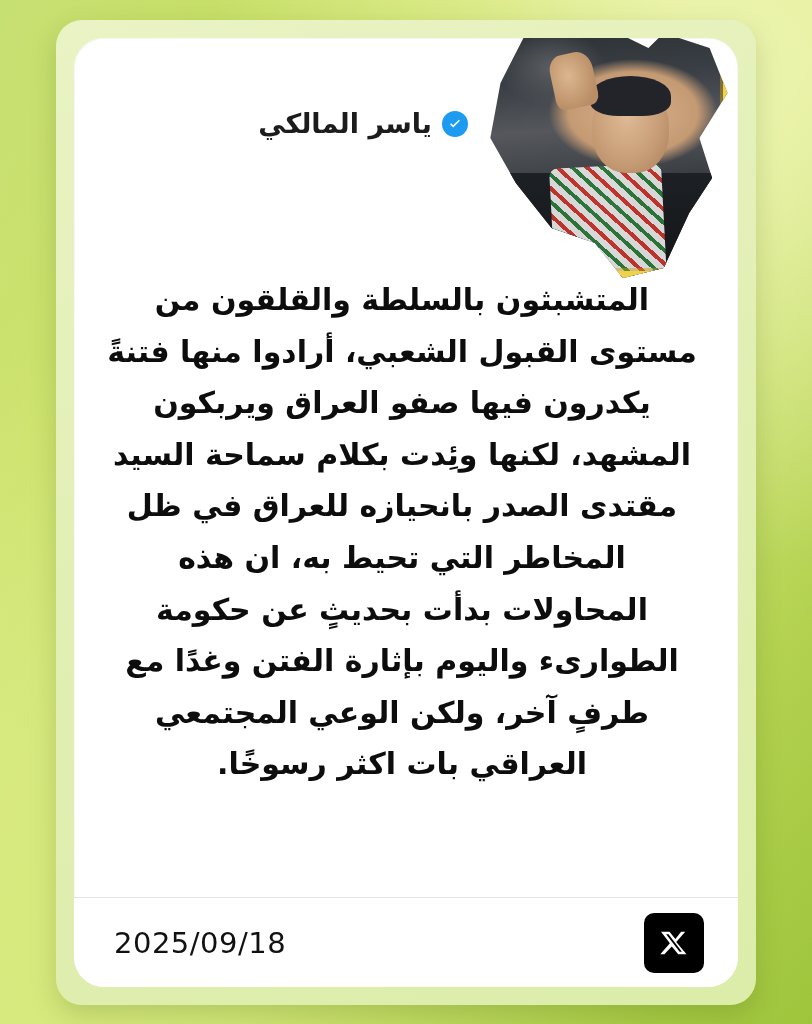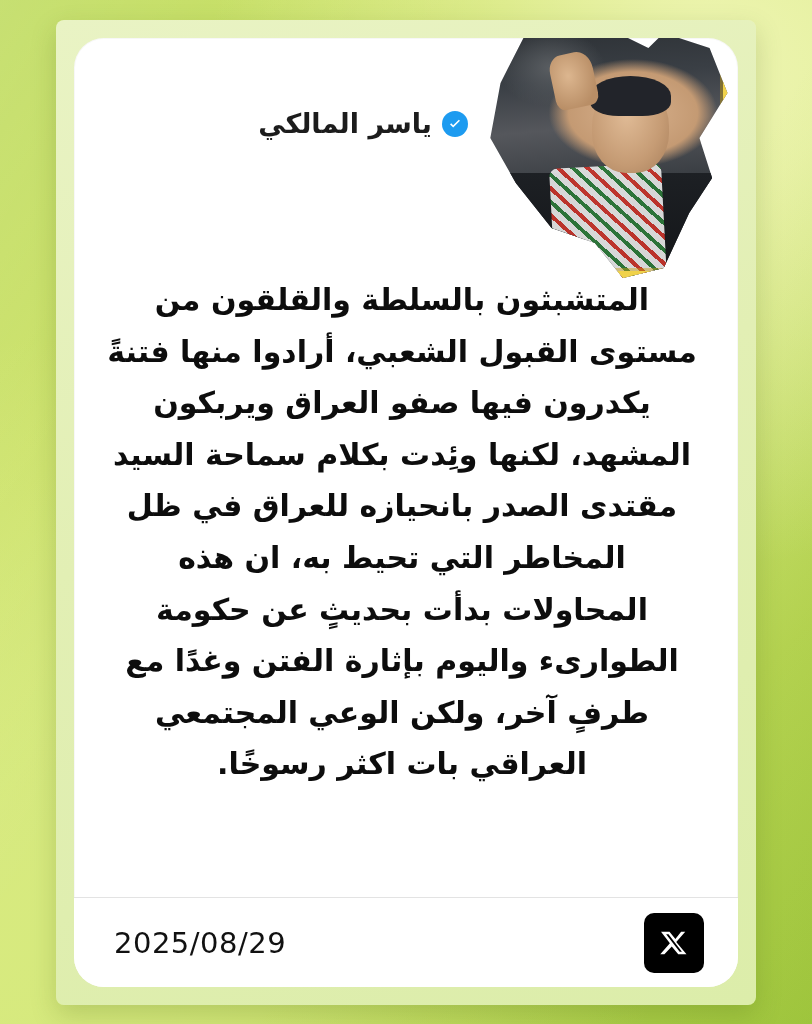"ياسر المالكي" .card { border-radius: 8px -> 26px }
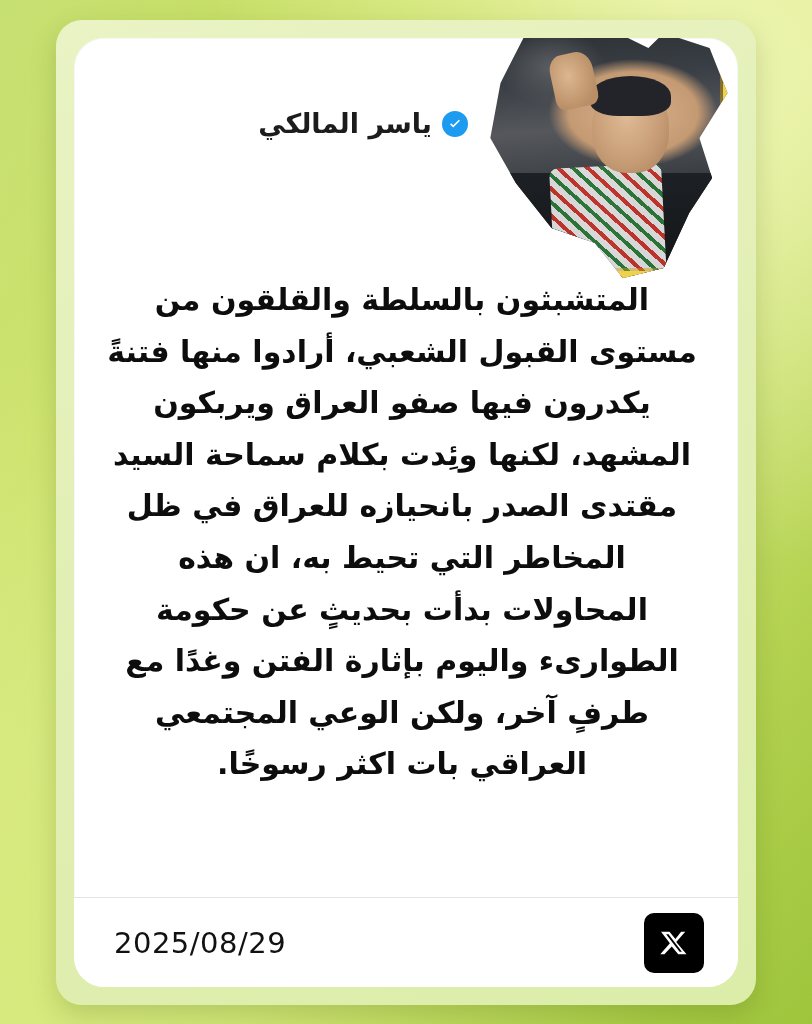"2025/08/29" span.date { text: 2025/08/29 -> 2025/09/18 }
